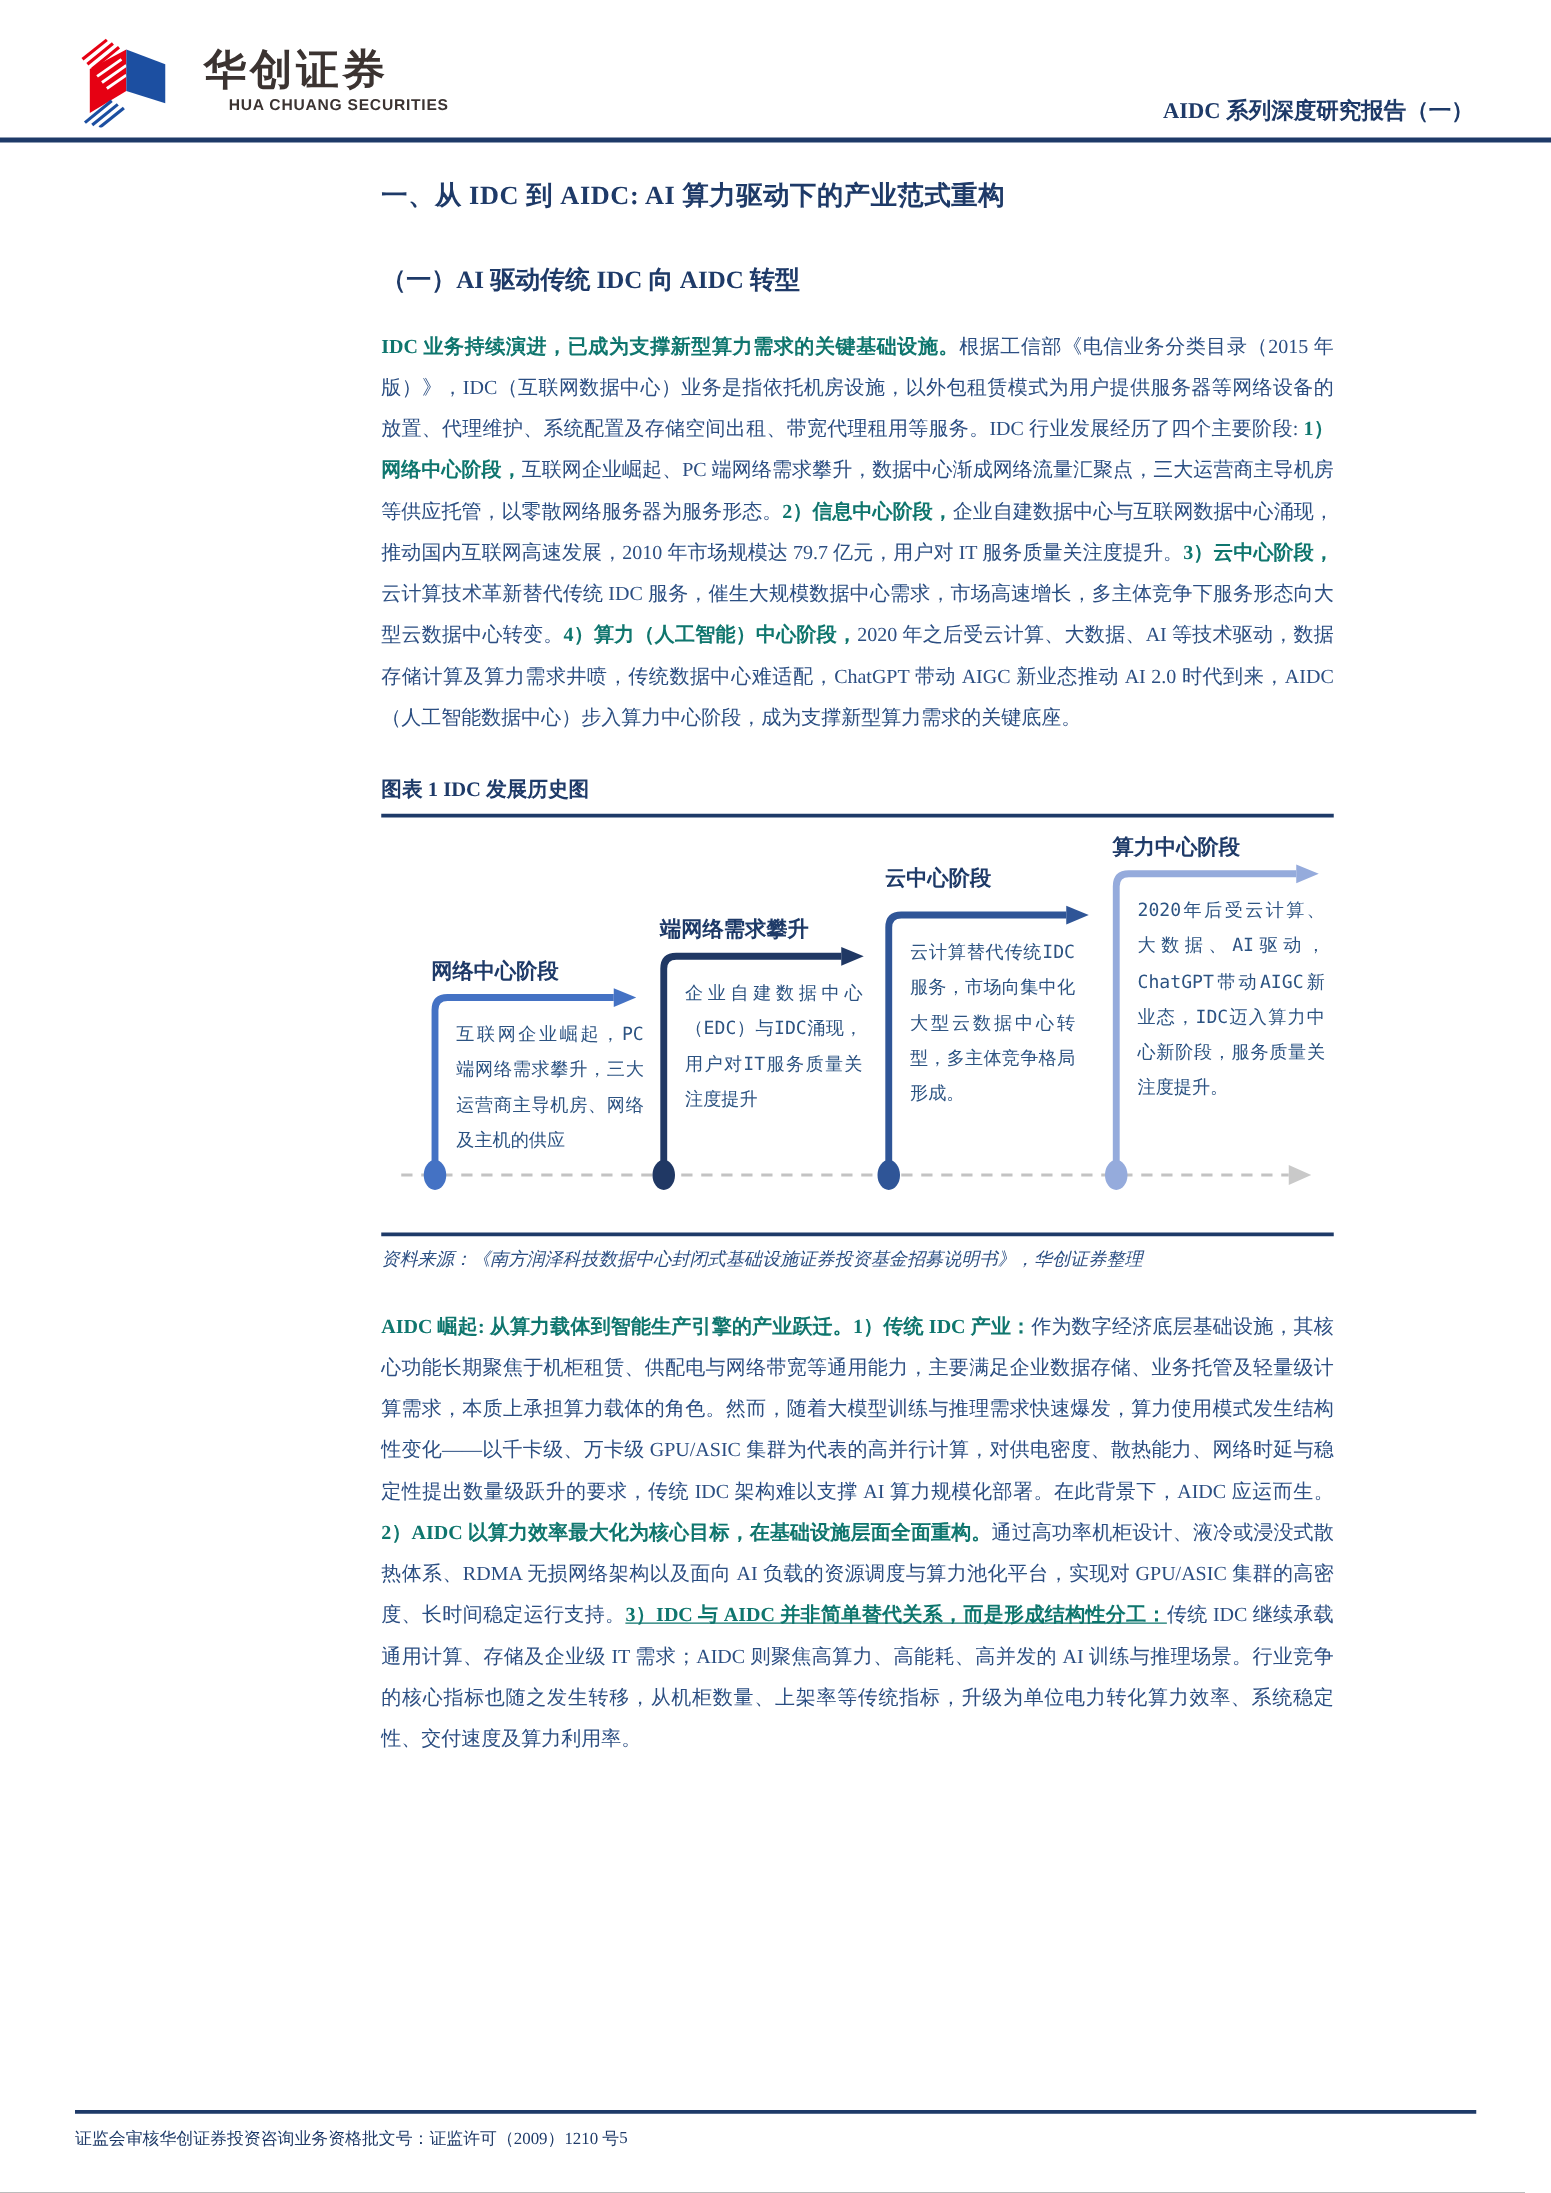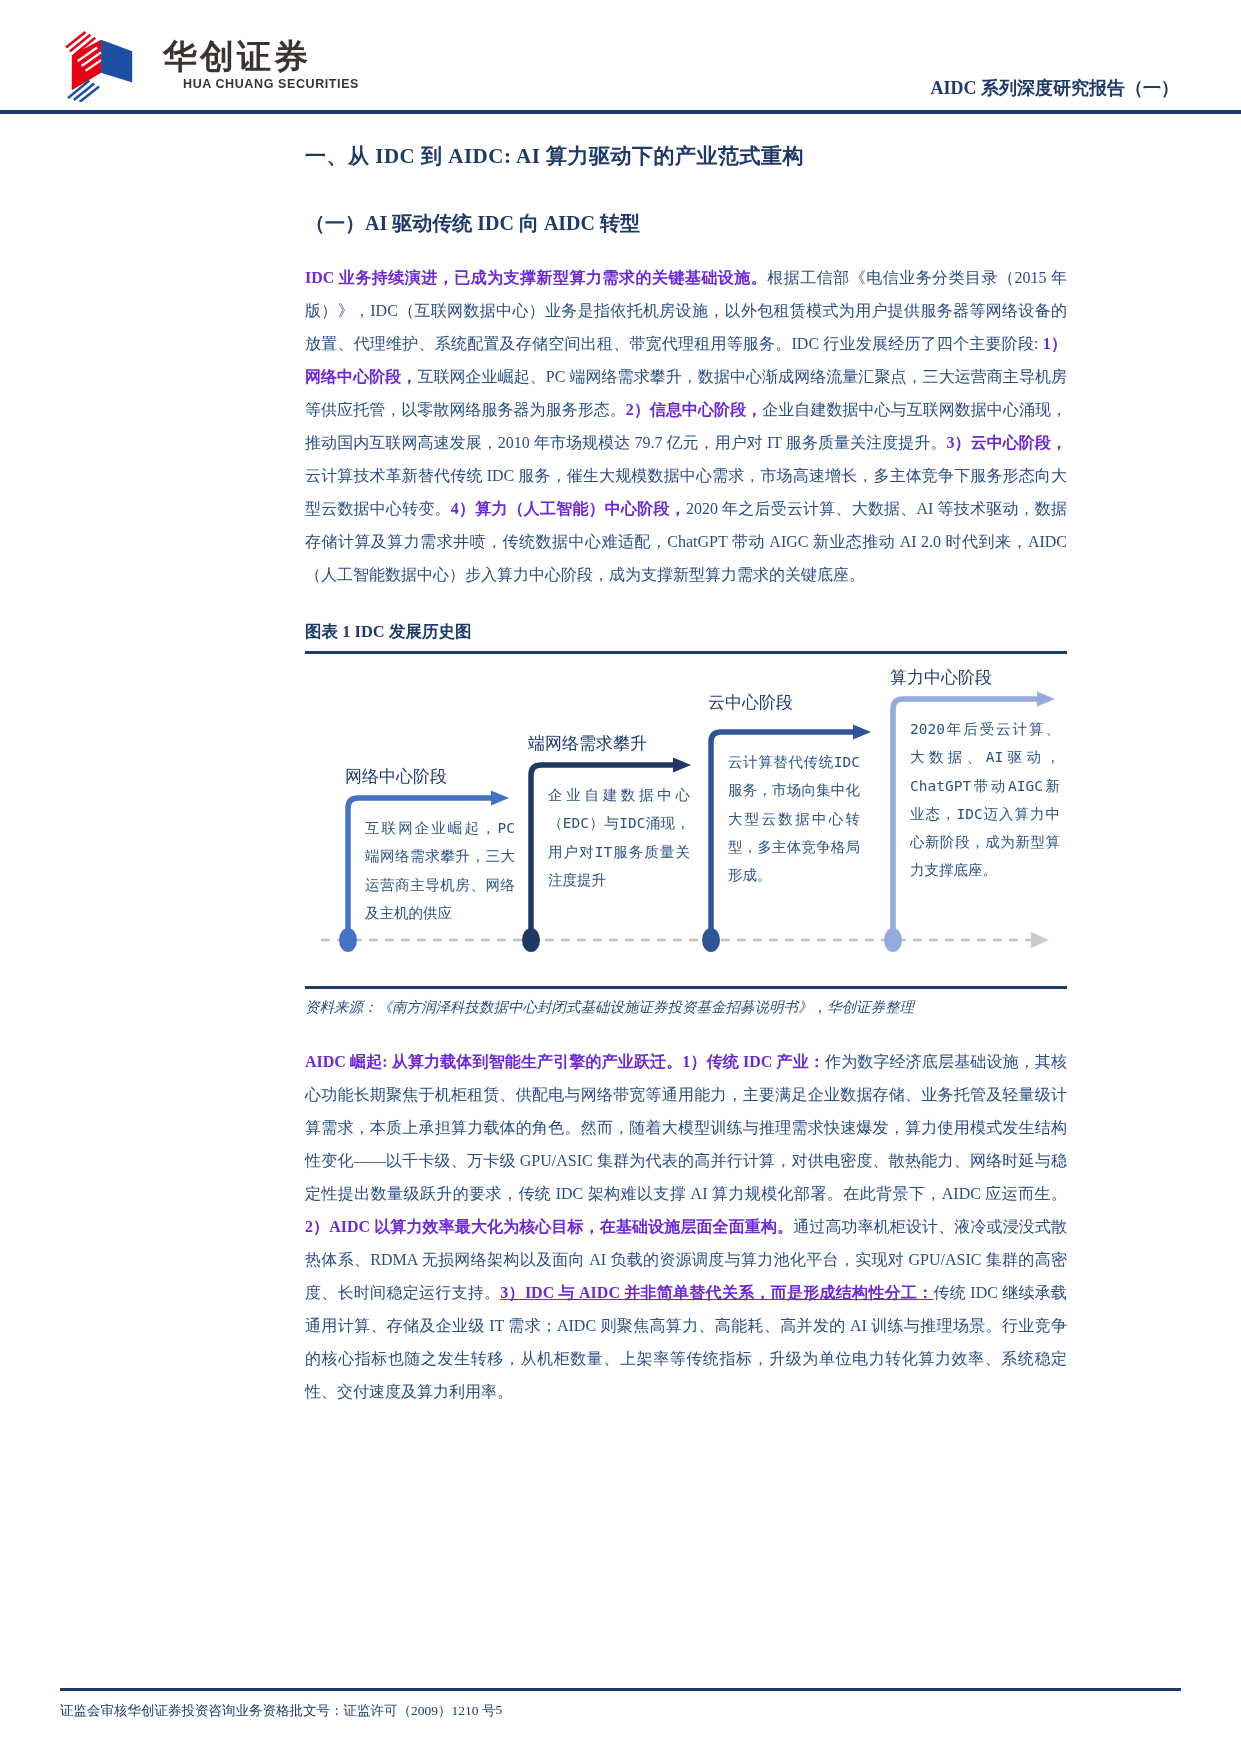"IDC 业务持续演进，已成为支撑新型算力需求的关键基础设施。" .seg-bold { color: #6d28d9 -> #0f766e }
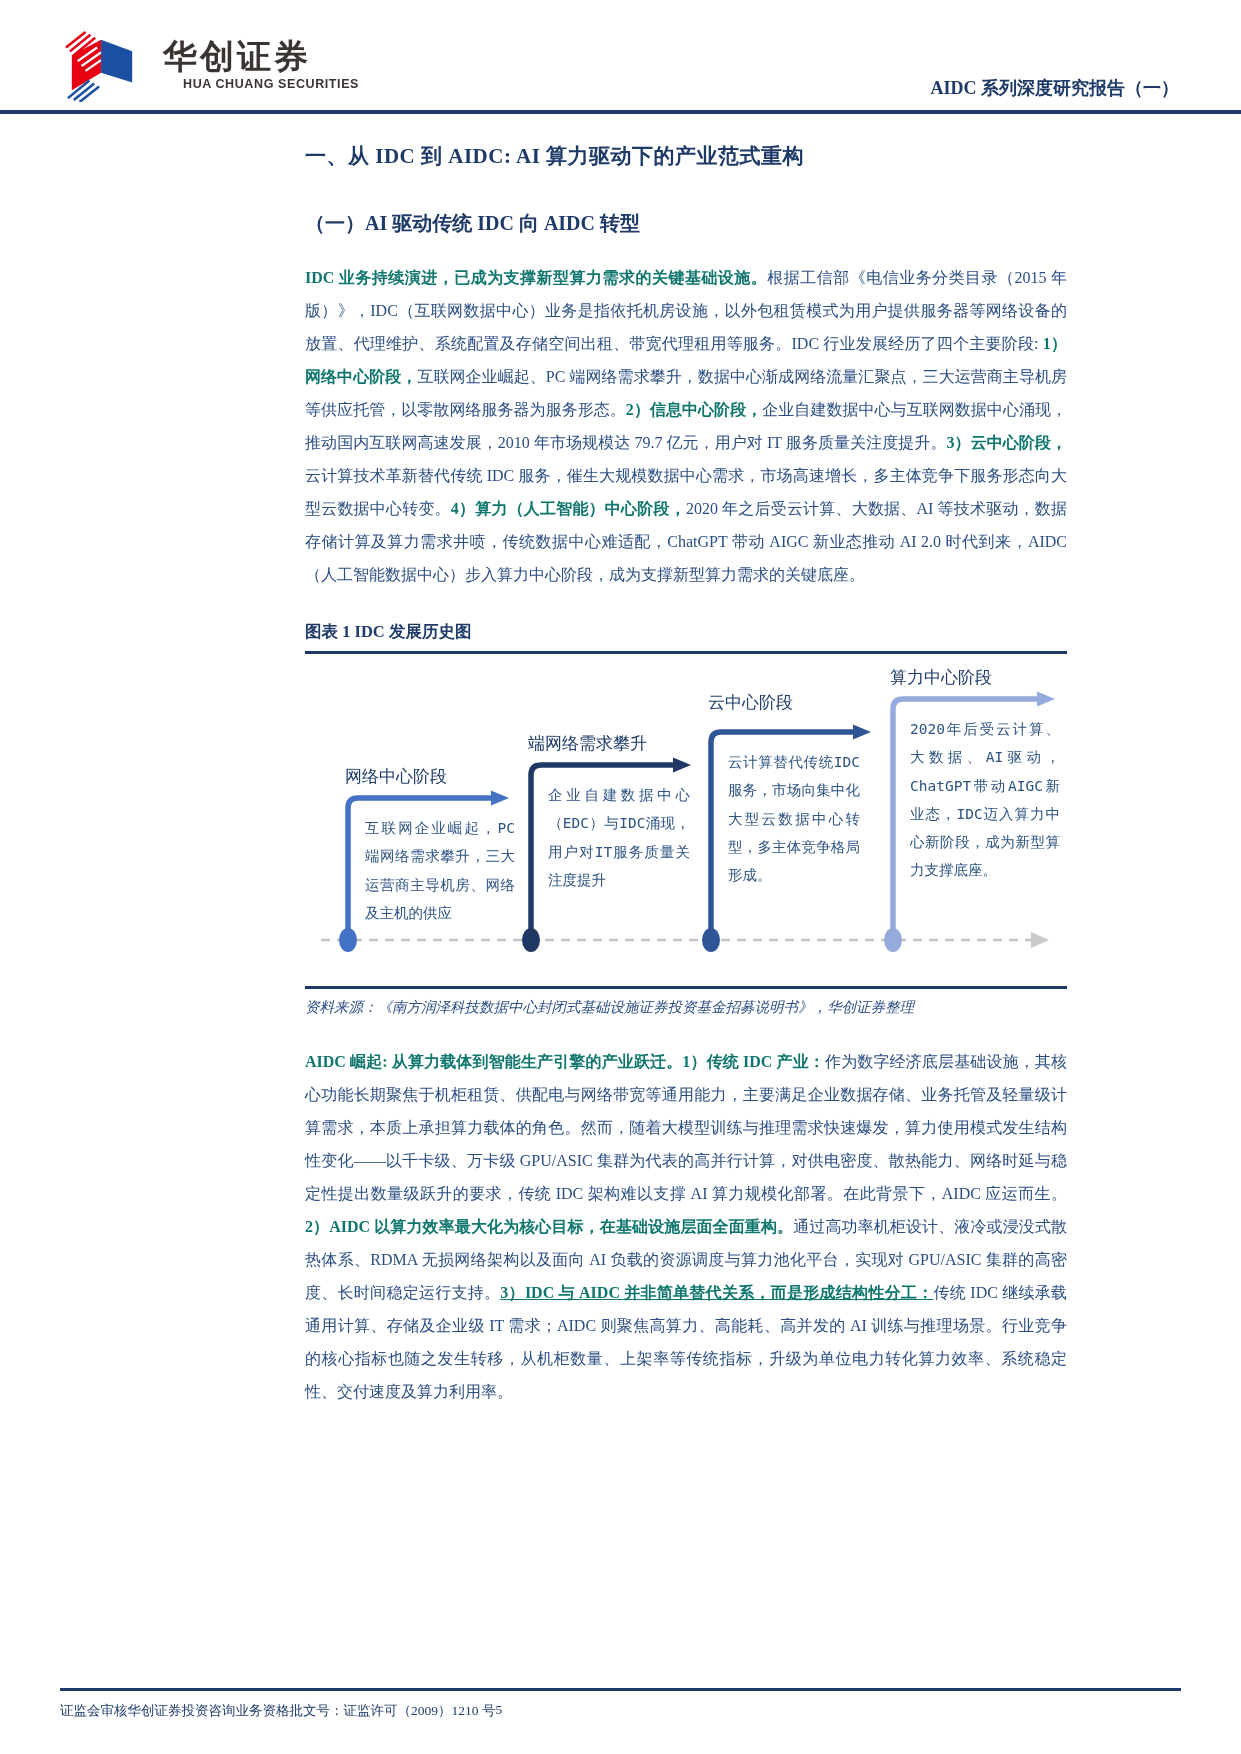"算力中心阶段" .stage-label { font-weight: normal -> bold }
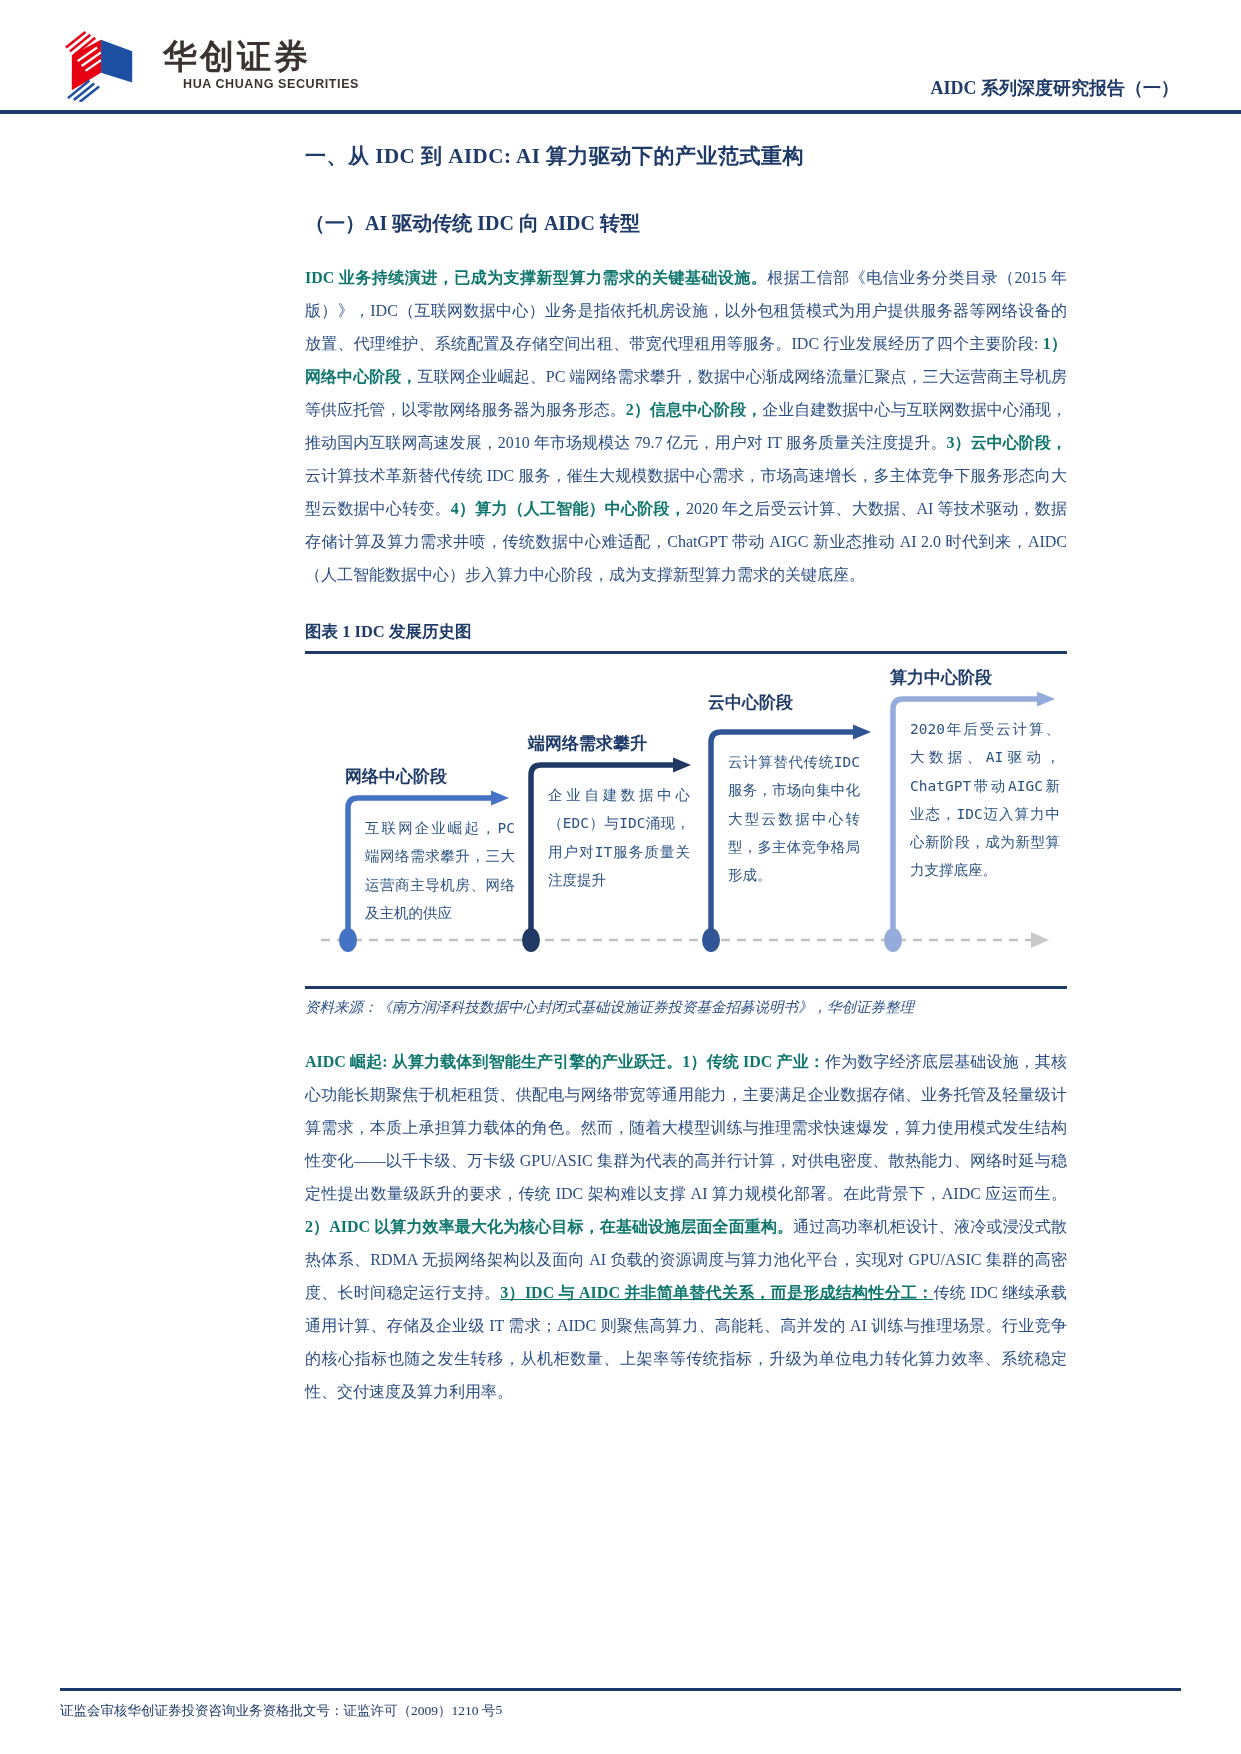"2020年后受云计算、大数据、AI驱动，ChatGPT带动AIGC新业态，IDC" div.stage-desc { text: 成为新型算力支撑底座 -> 服务质量关注度提升 }
